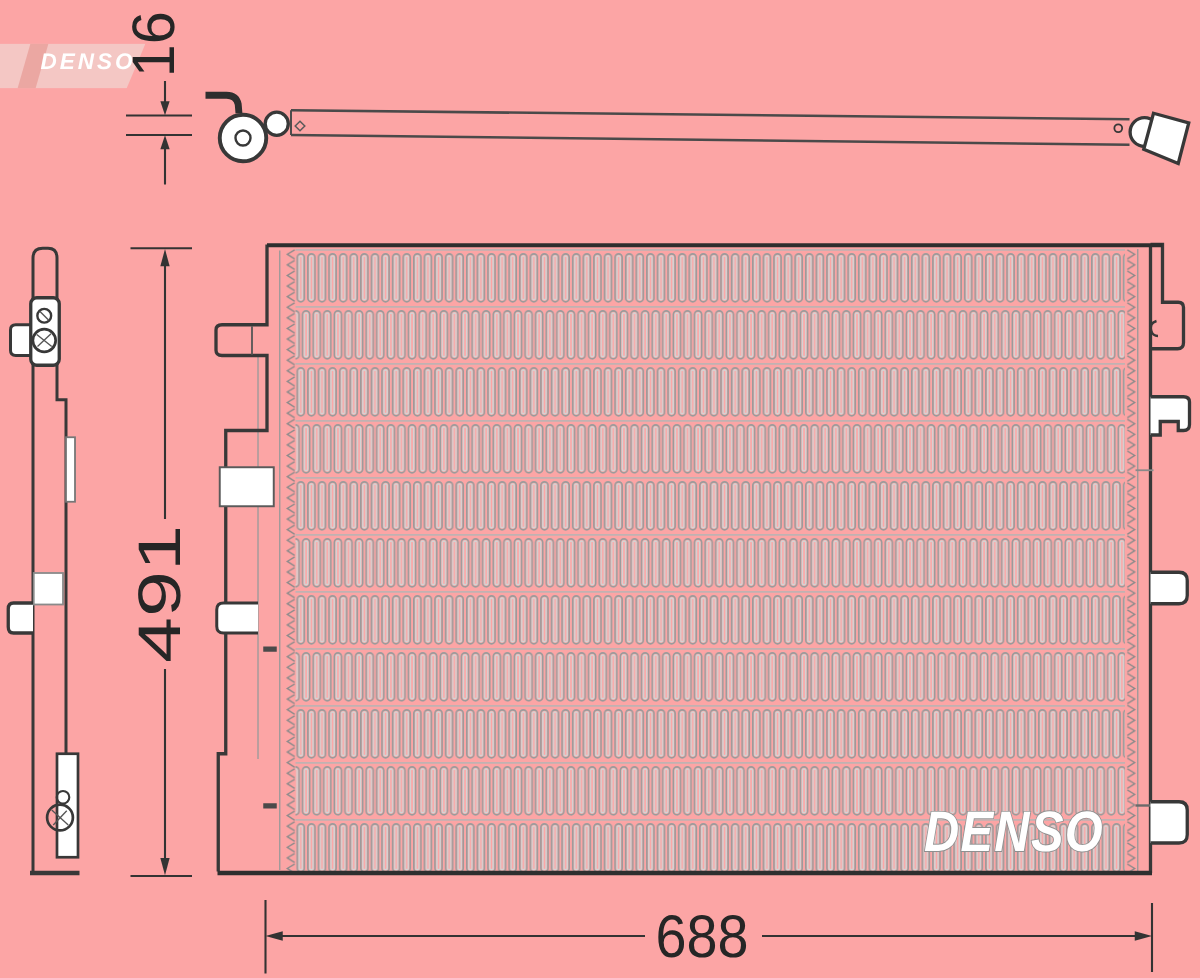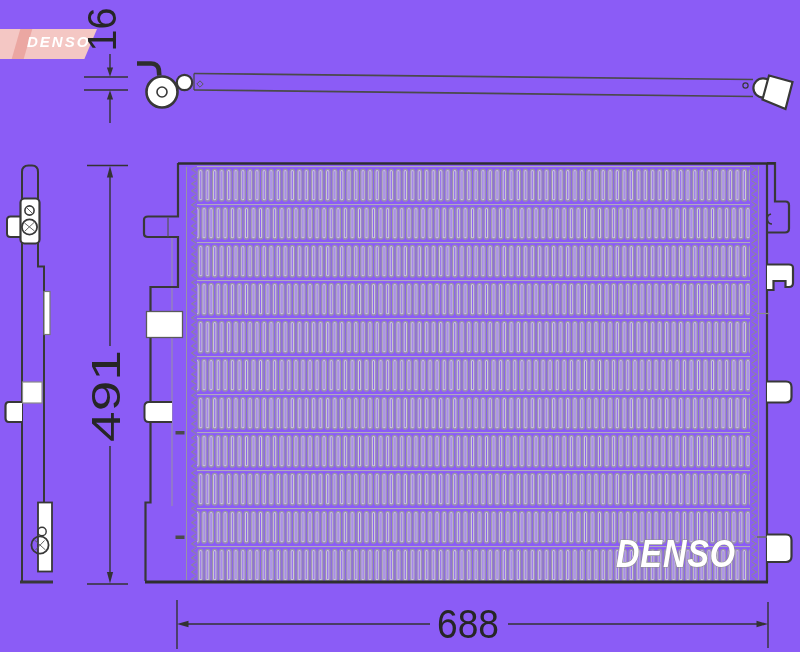"DENSO" .stage { background: #8b5cf6 -> #fca5a5 }
